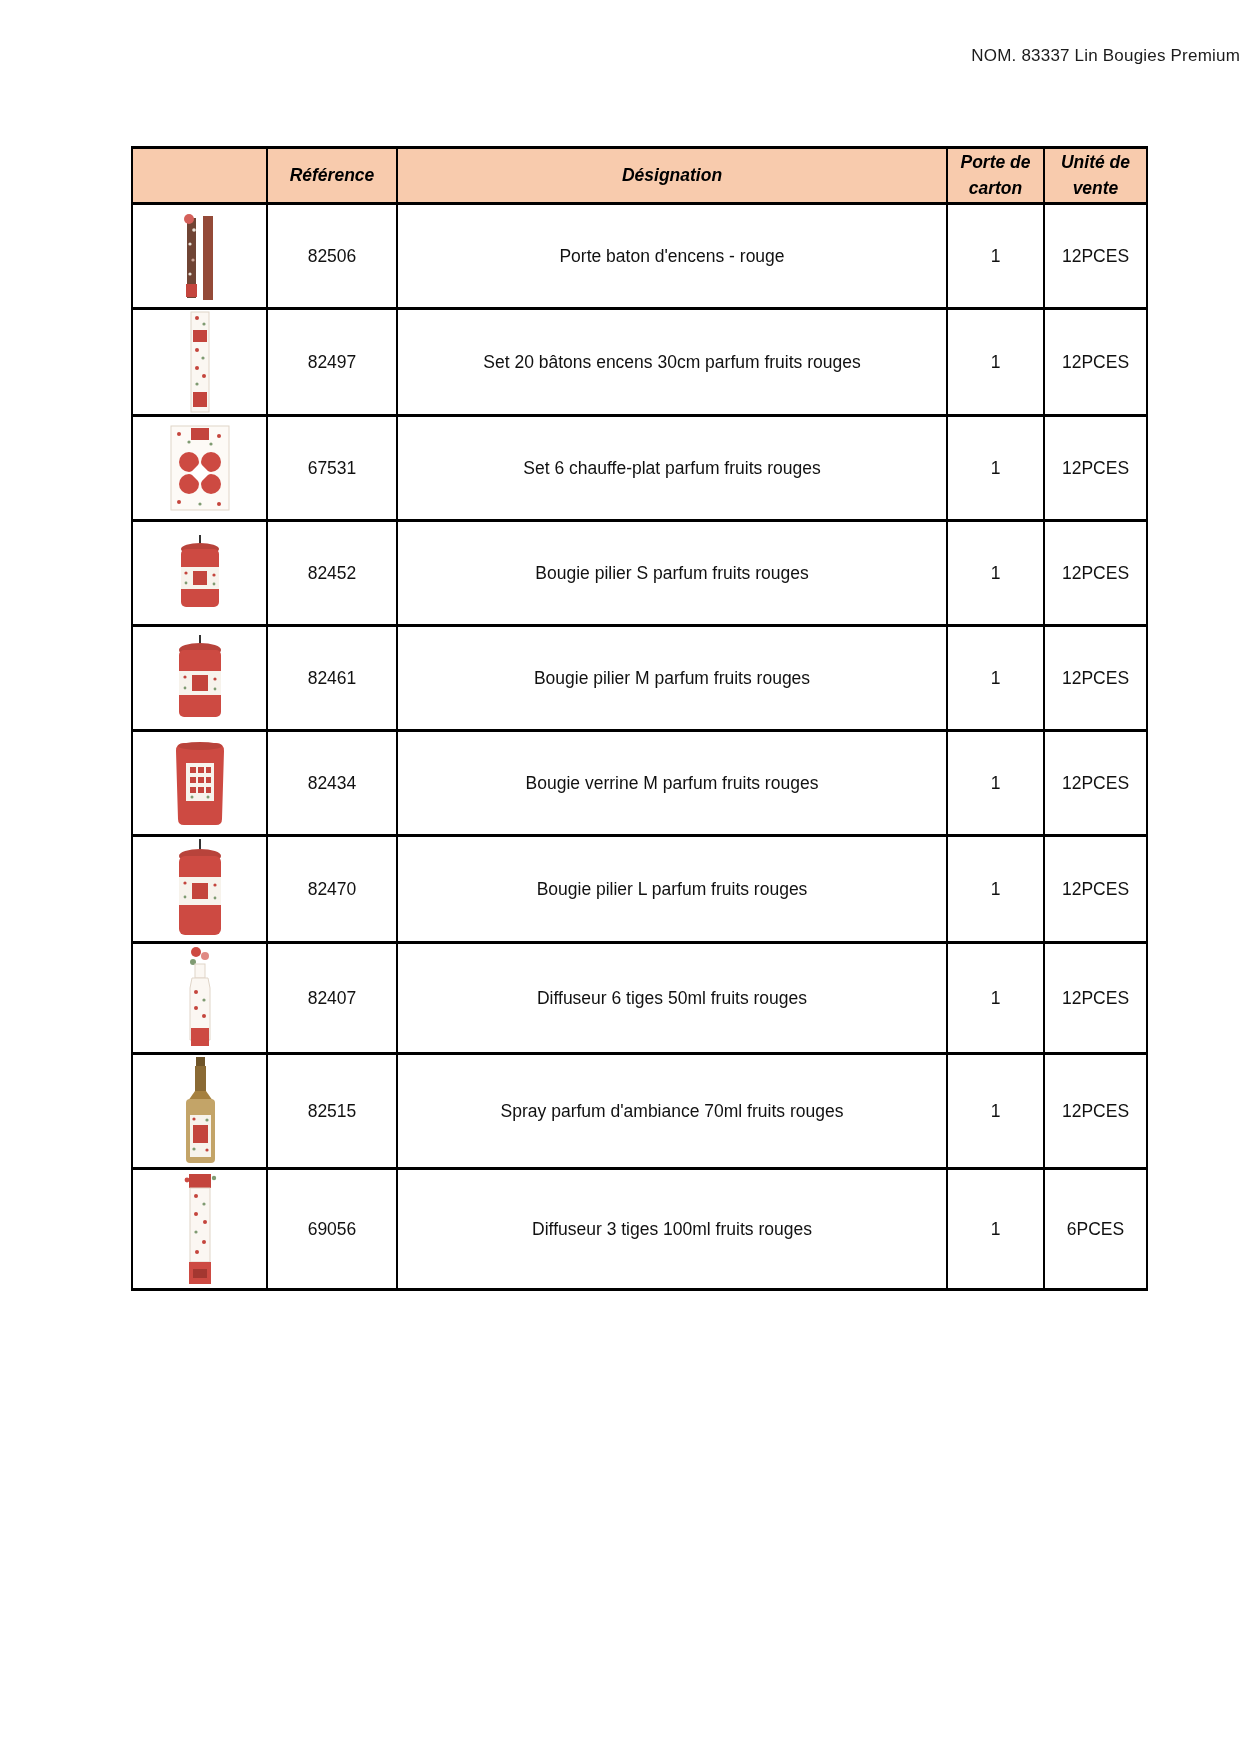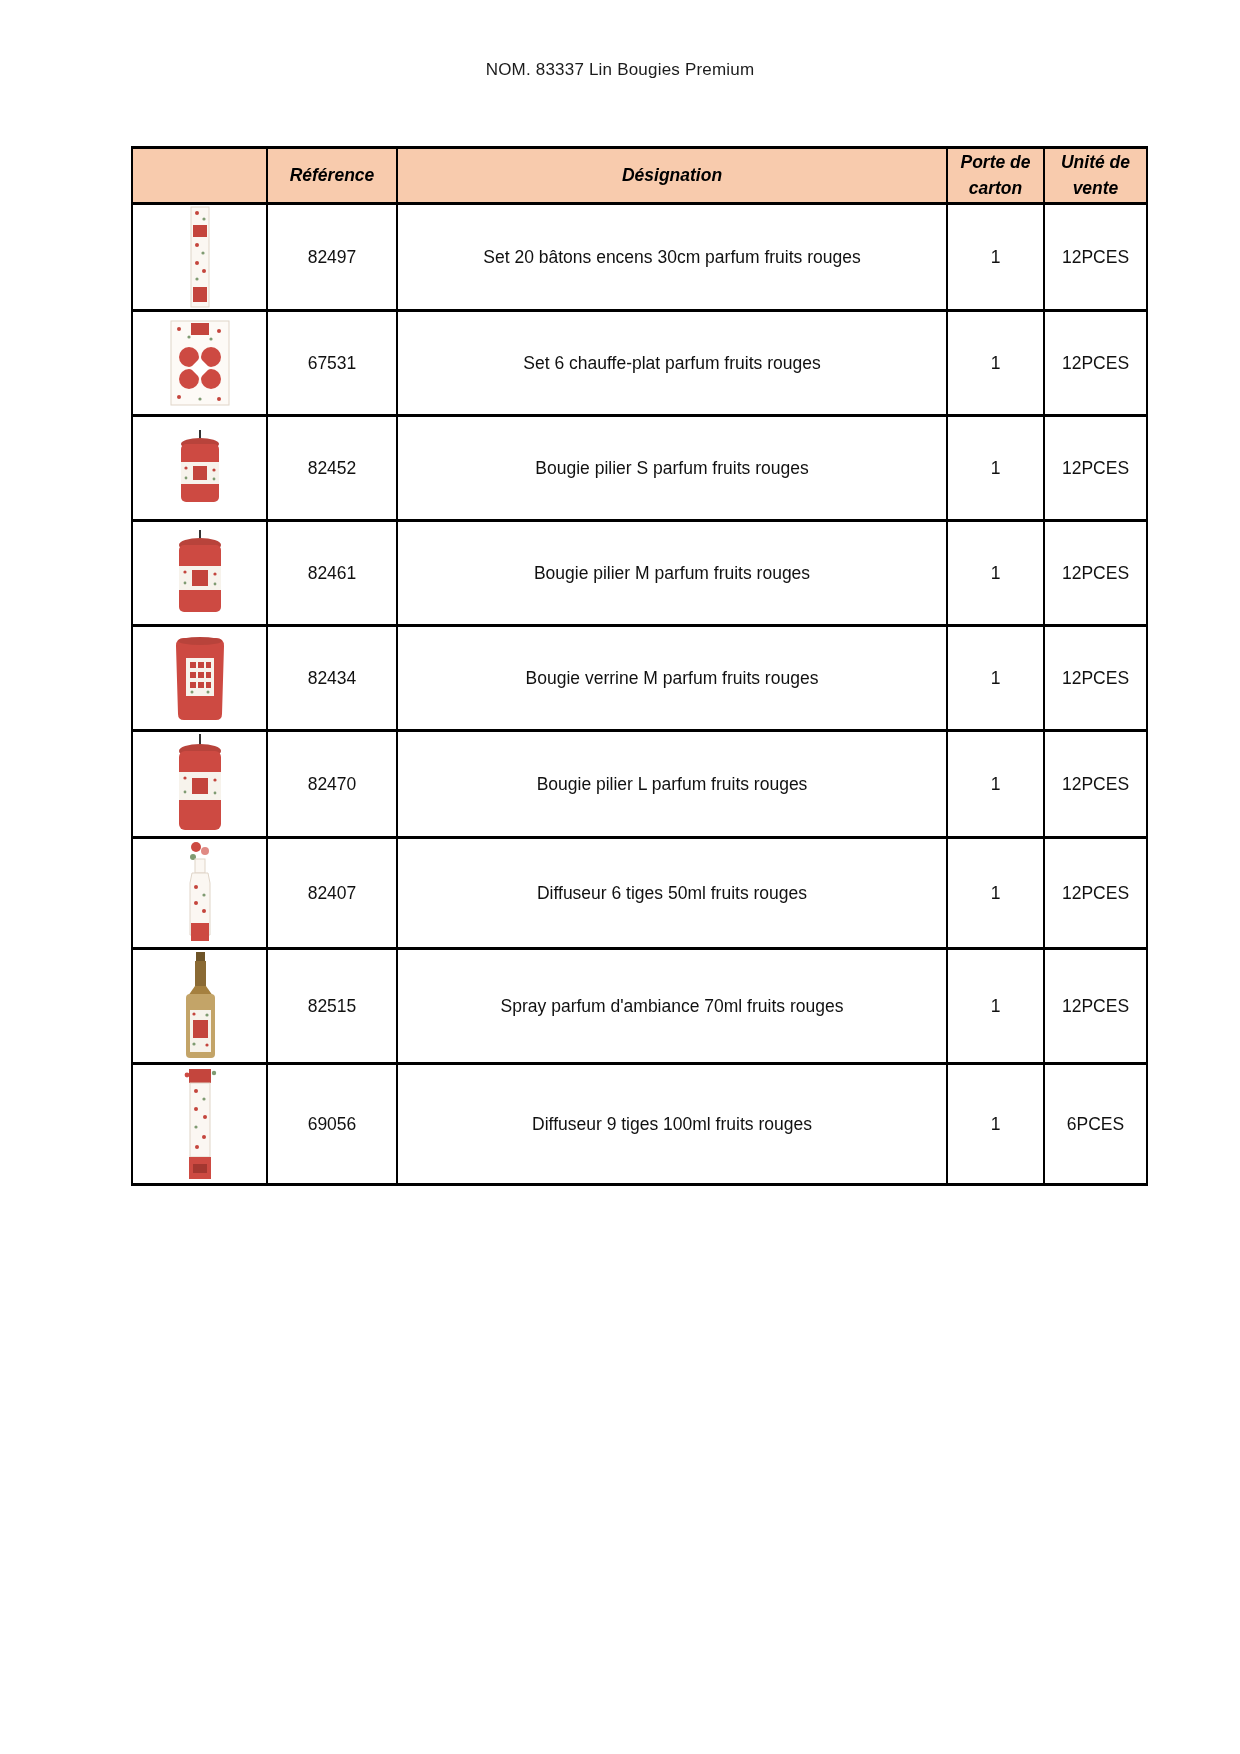"NOM. 83337 Lin Bougies Premium" .page-title { text-align: center -> right; top: 60px -> 46px }
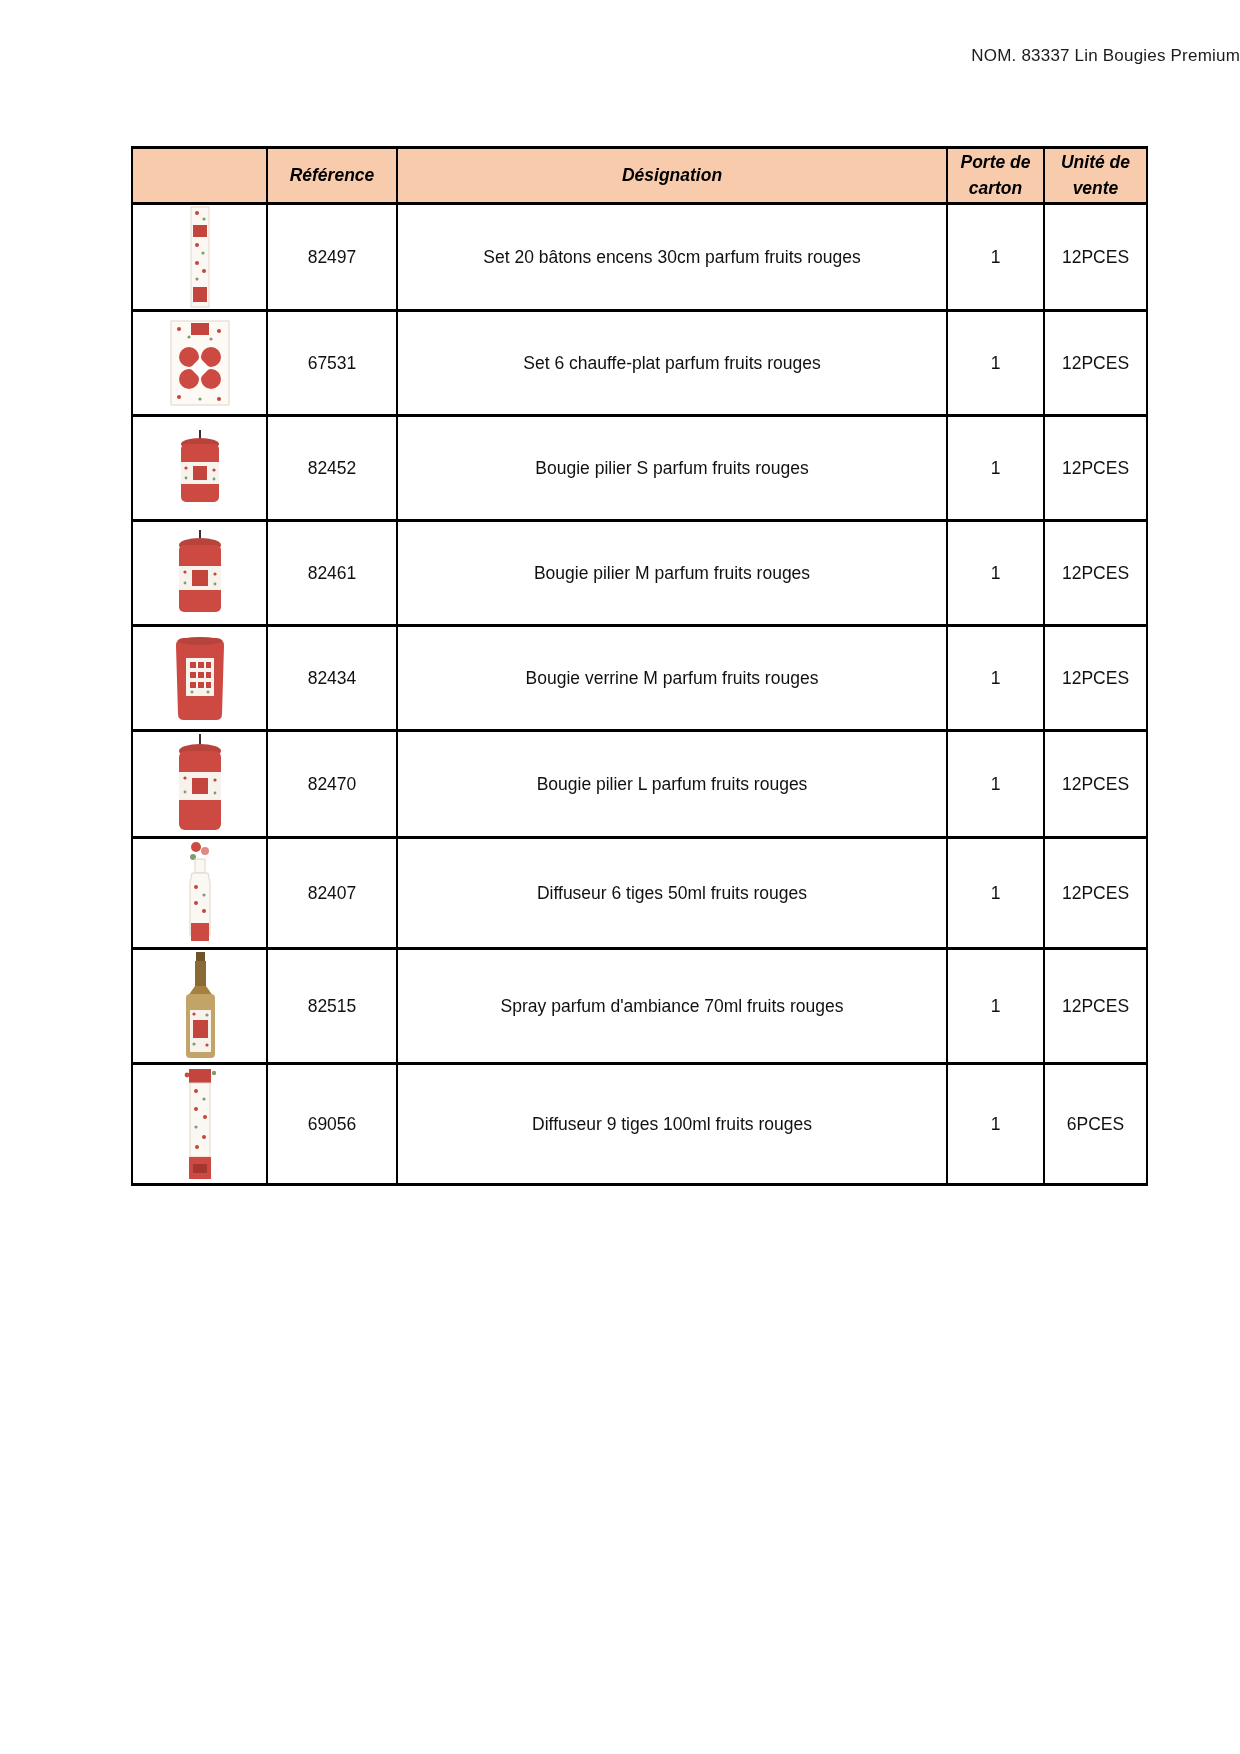"82506" tr { html: none -> <tr> <td> <svg> <rect></rect> <circle></circle> <circle></circle> <circle></circle> <circle></circle> <circle></circle> <rect></rect> <rect></rect> </svg> </td> <td>82506</td> <td>Porte baton d'encens - rouge</td> <td>1</td> <td>12PCES</td> </tr> }
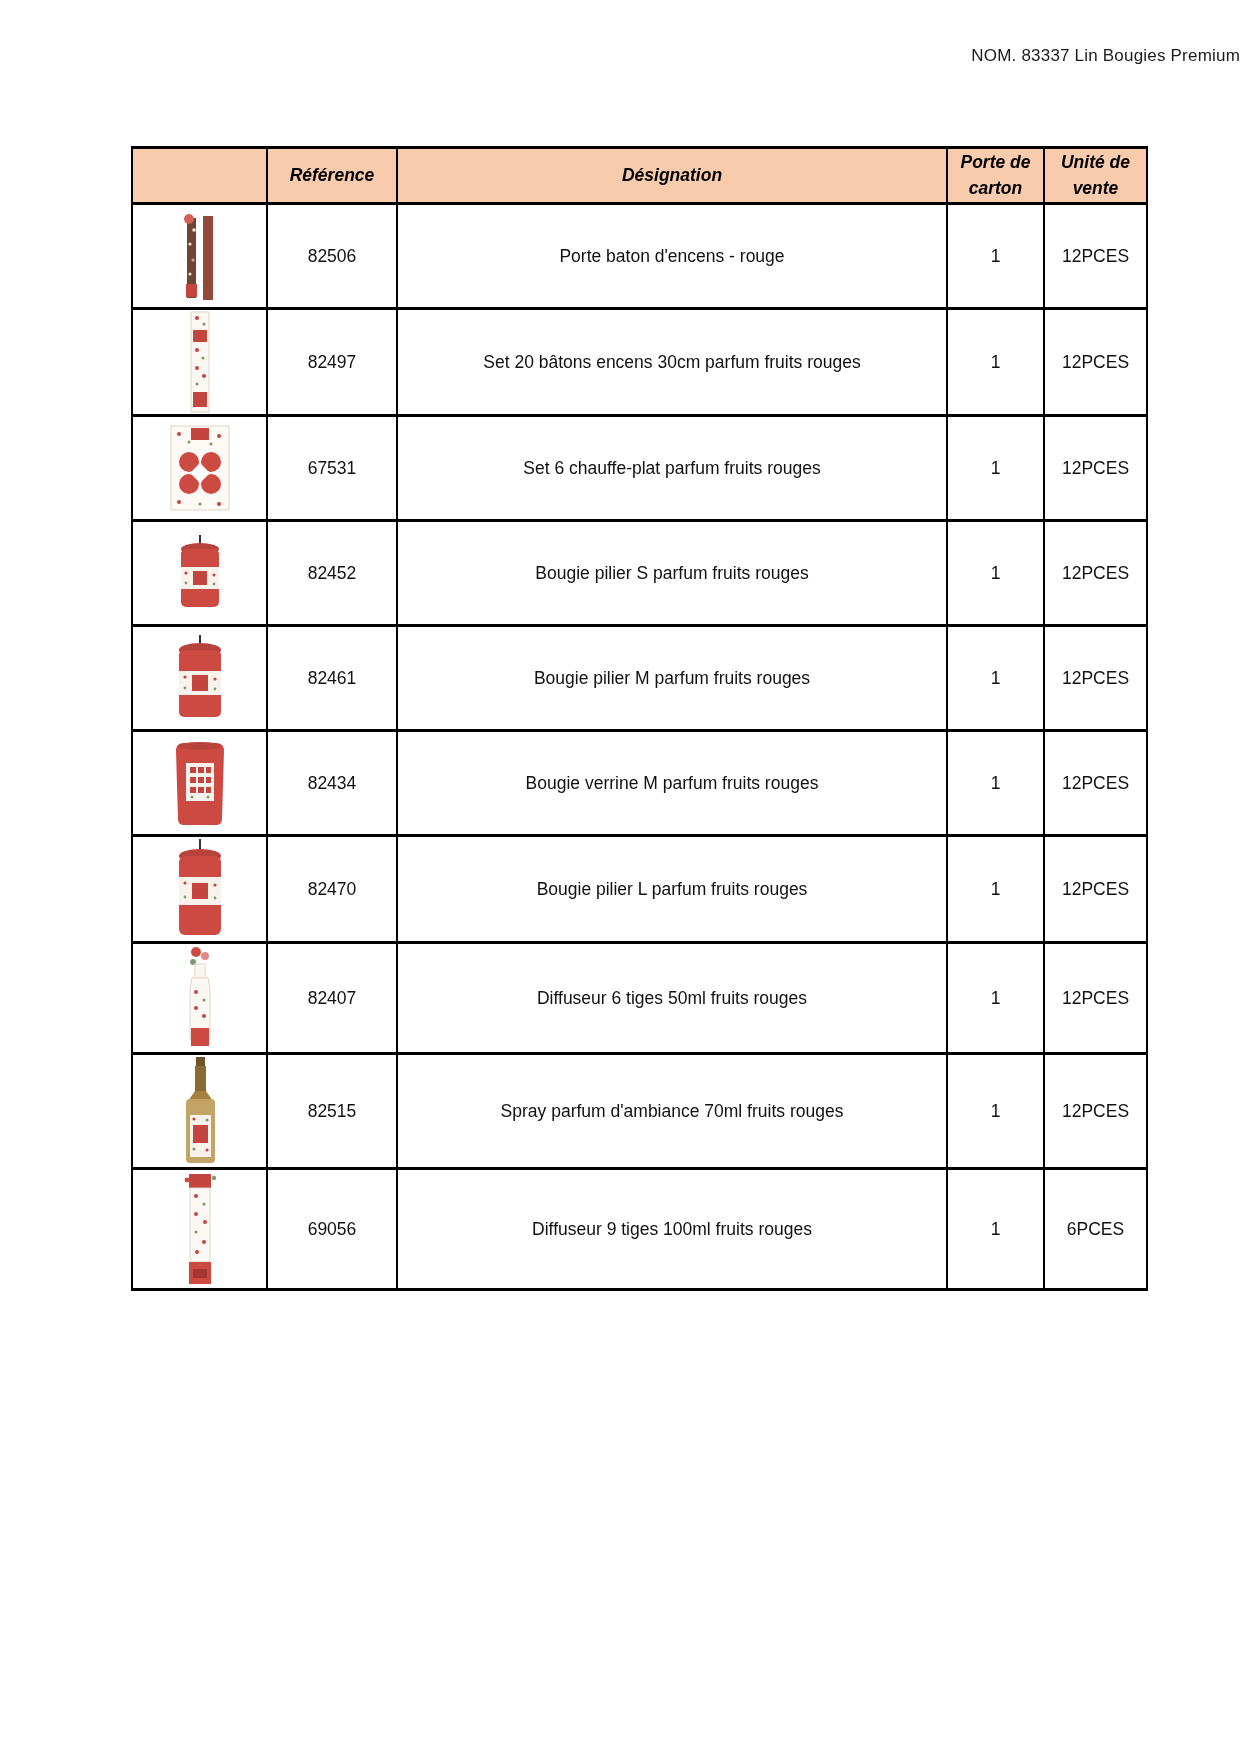"Diffuseur 9 tiges 100ml fruits" td { text: 9 -> 3 }
